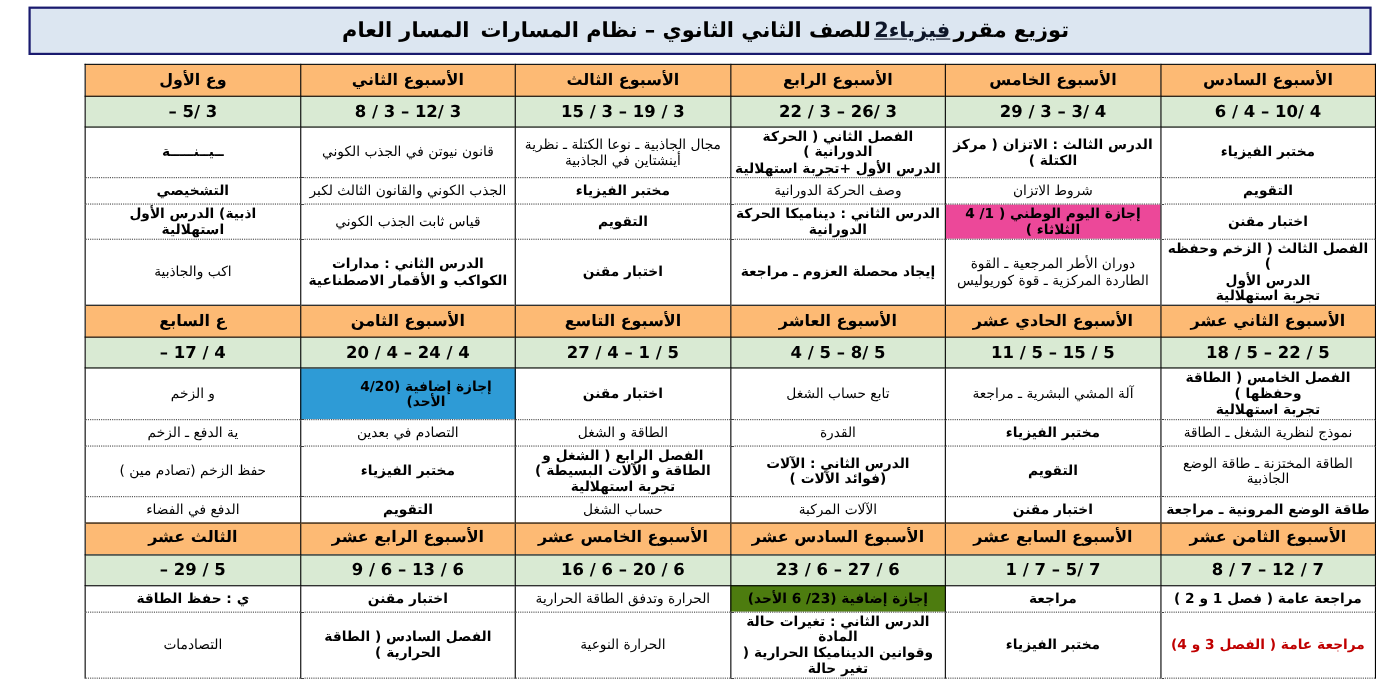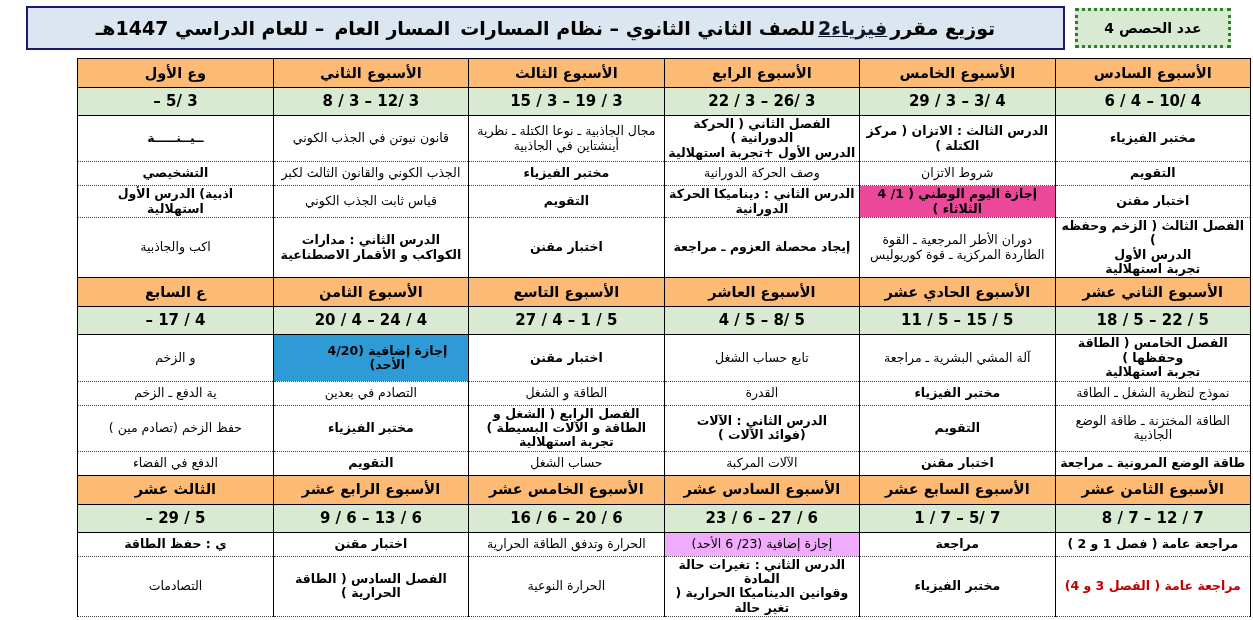"– للعام الدراسي 1447هـ" span { html: <span>– للعام الدراسي 1447هـ</span> -> none }
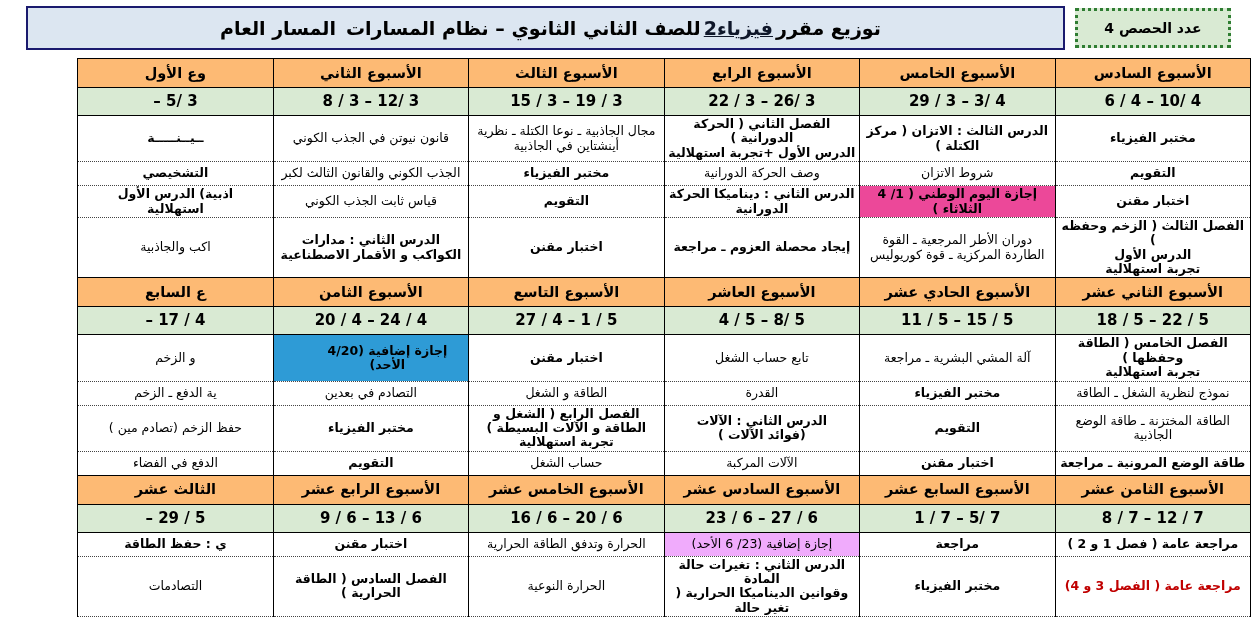"عدد الحصص 4" div.count-box { html: <div>عدد الحصص 4</div> -> none }
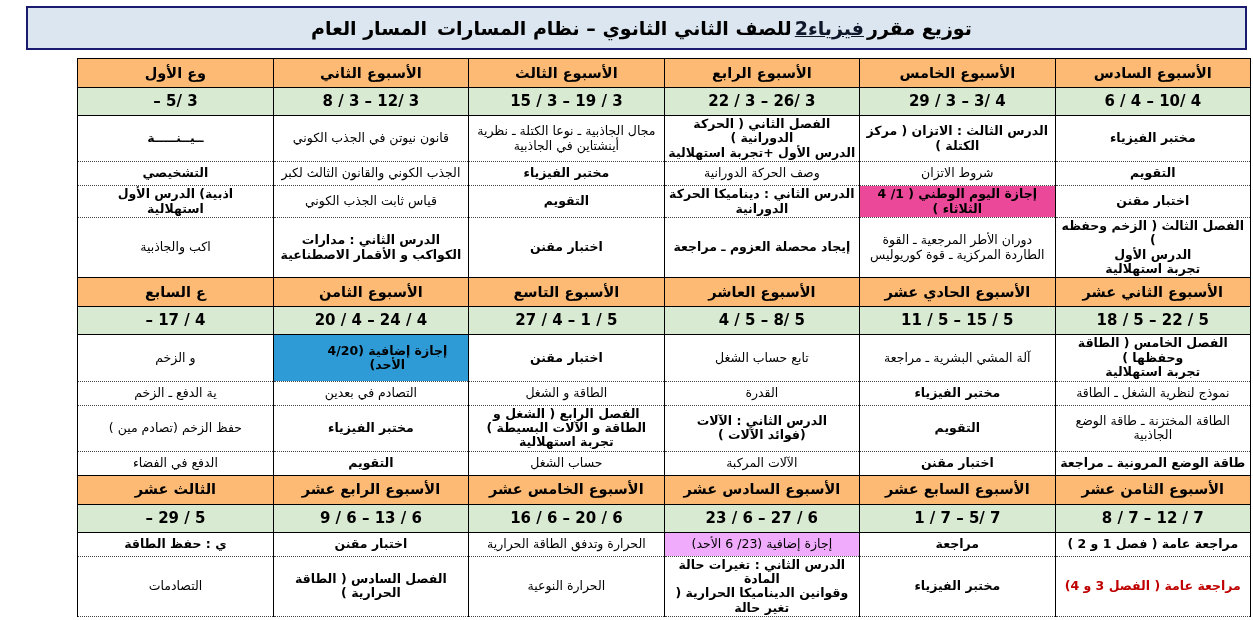"إجازة إضافية (23/ 6 الأحد)" .cell-blue2 { background: #f0abfc -> #4d7c0f; font-weight: normal -> bold }
